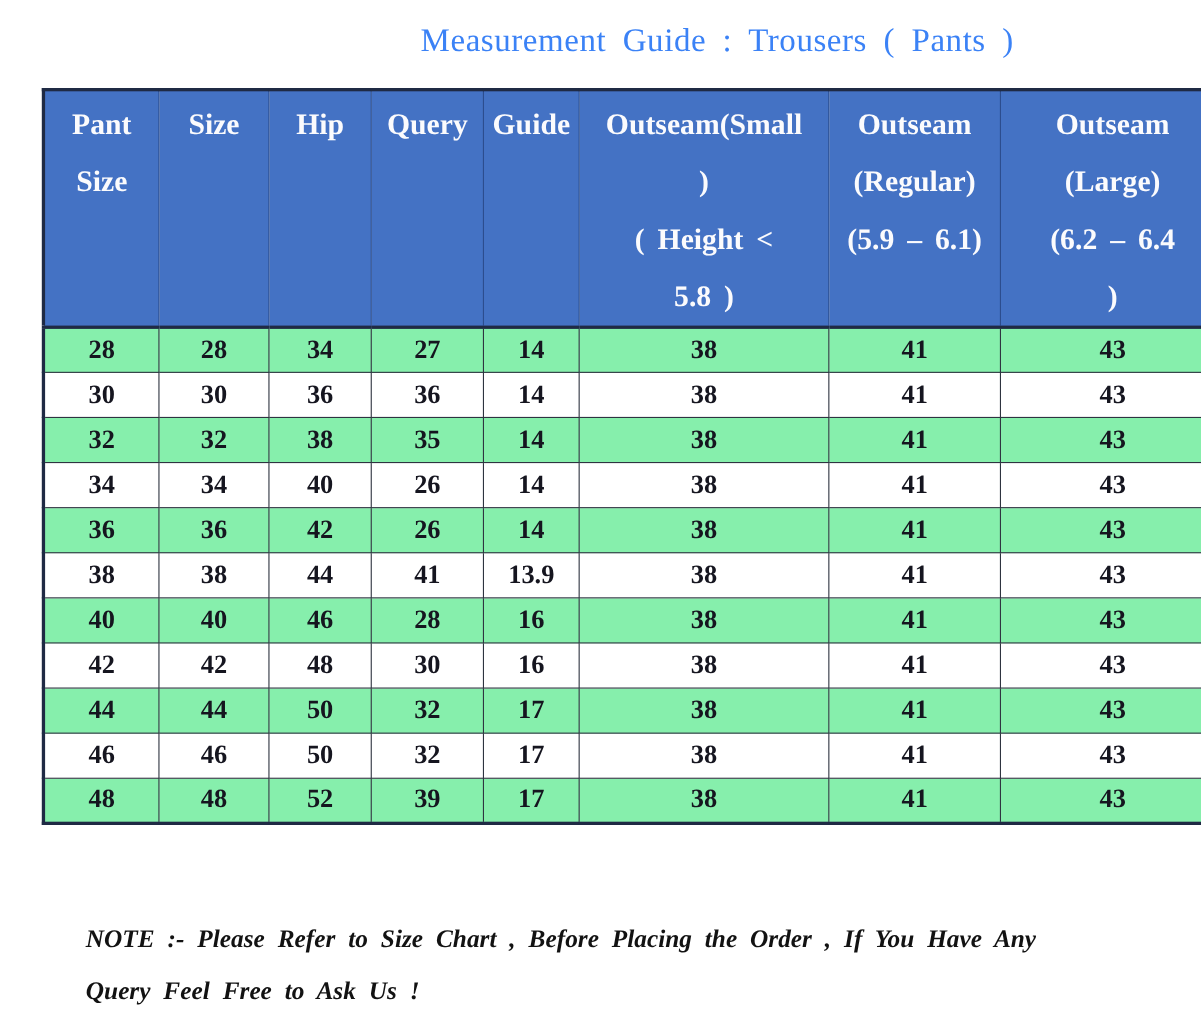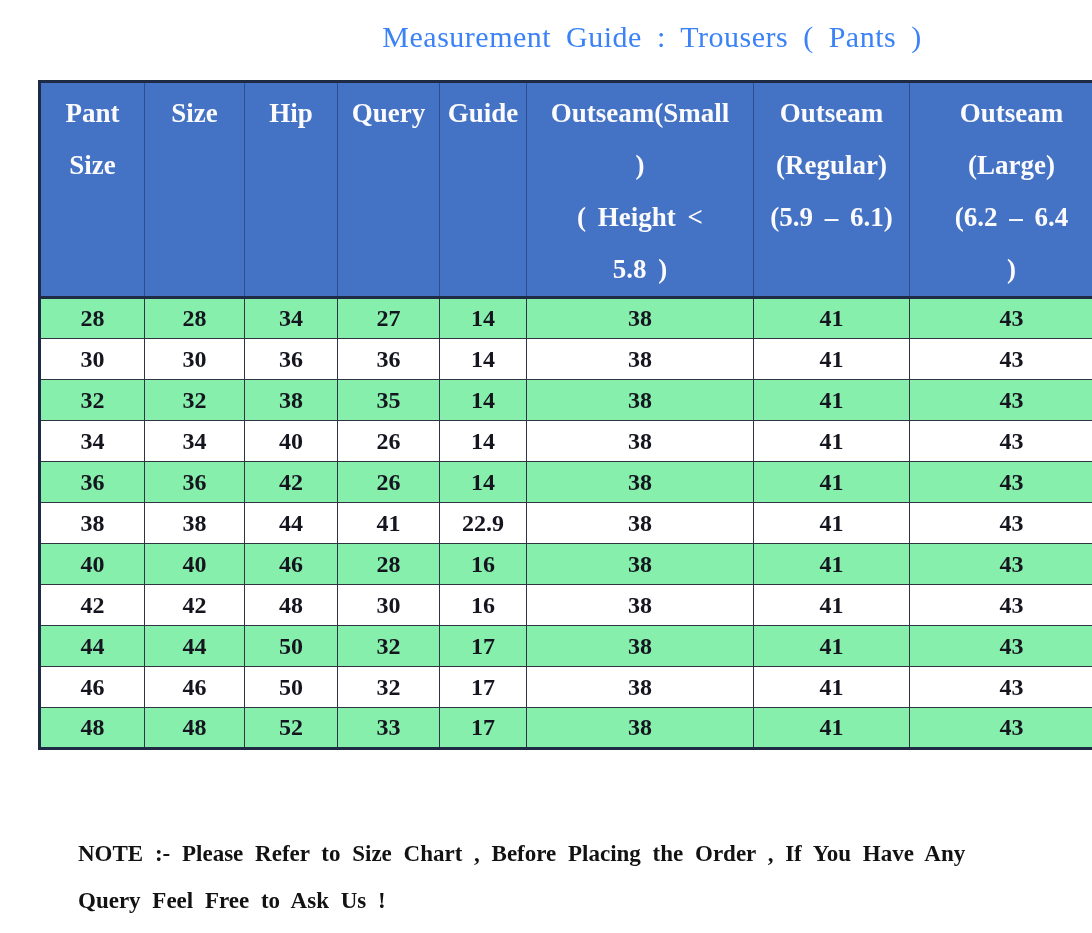"22.9" td { text: 22.9 -> 13.9 }
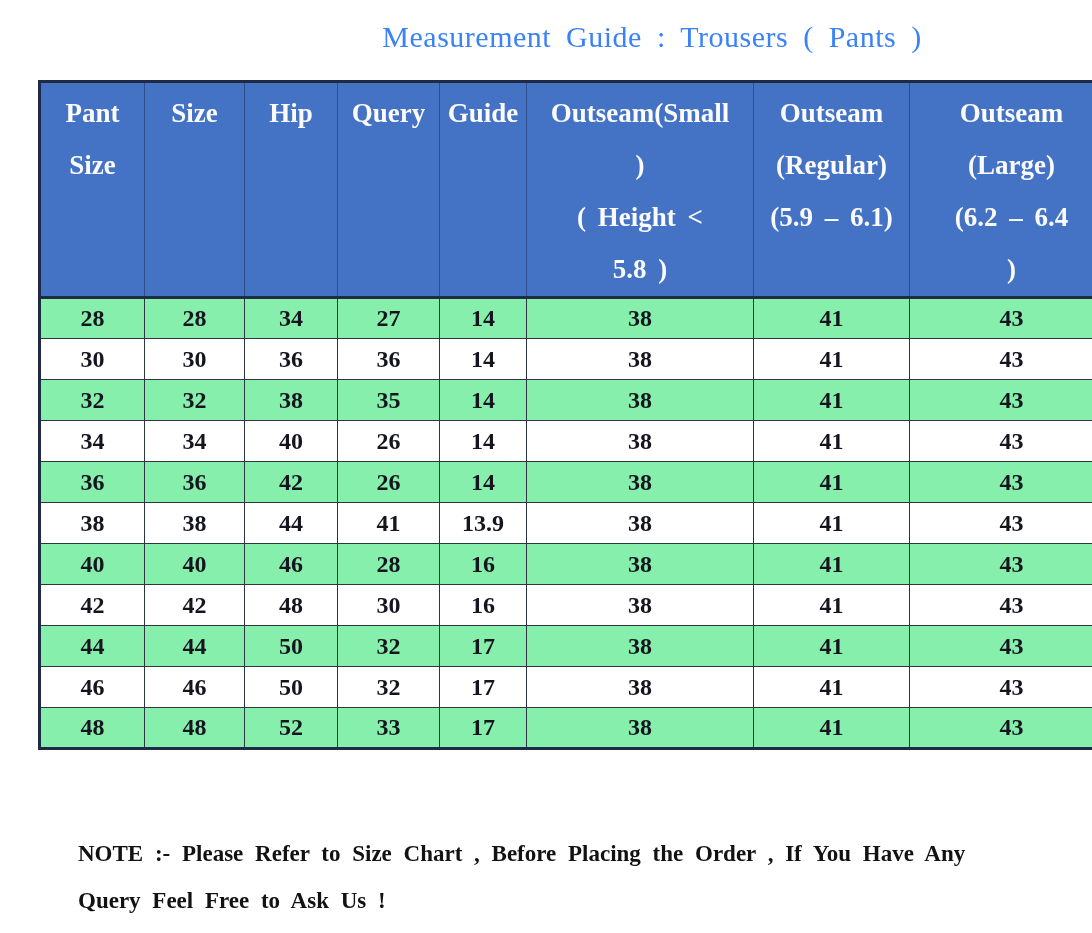"33" td { text: 33 -> 39 }
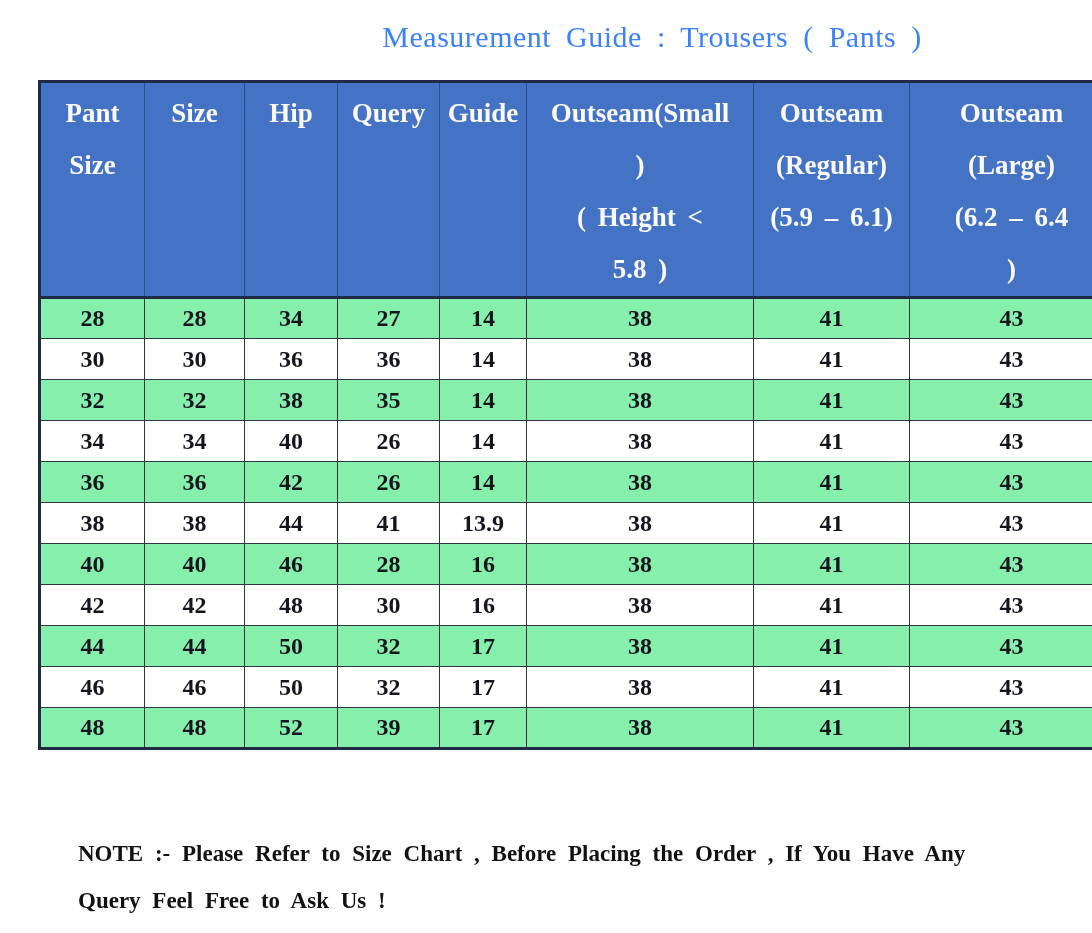"NOTE :- Please Refer to" .note { font-style: none -> italic }
